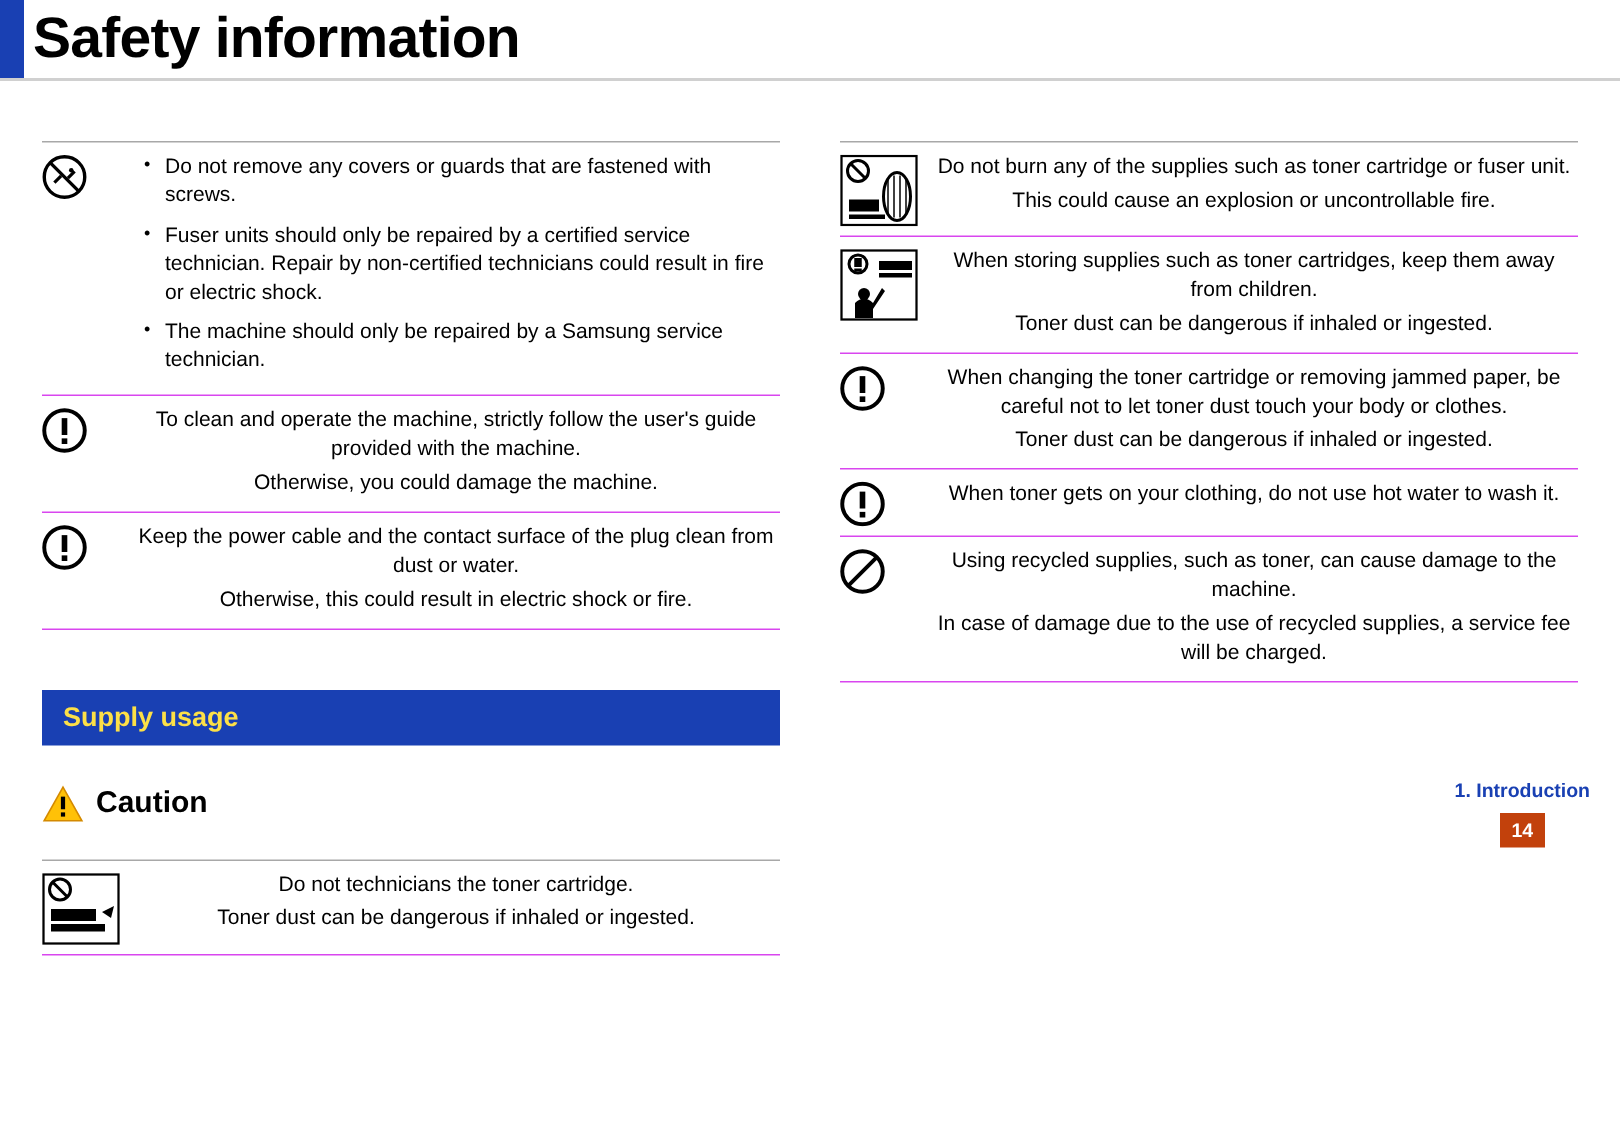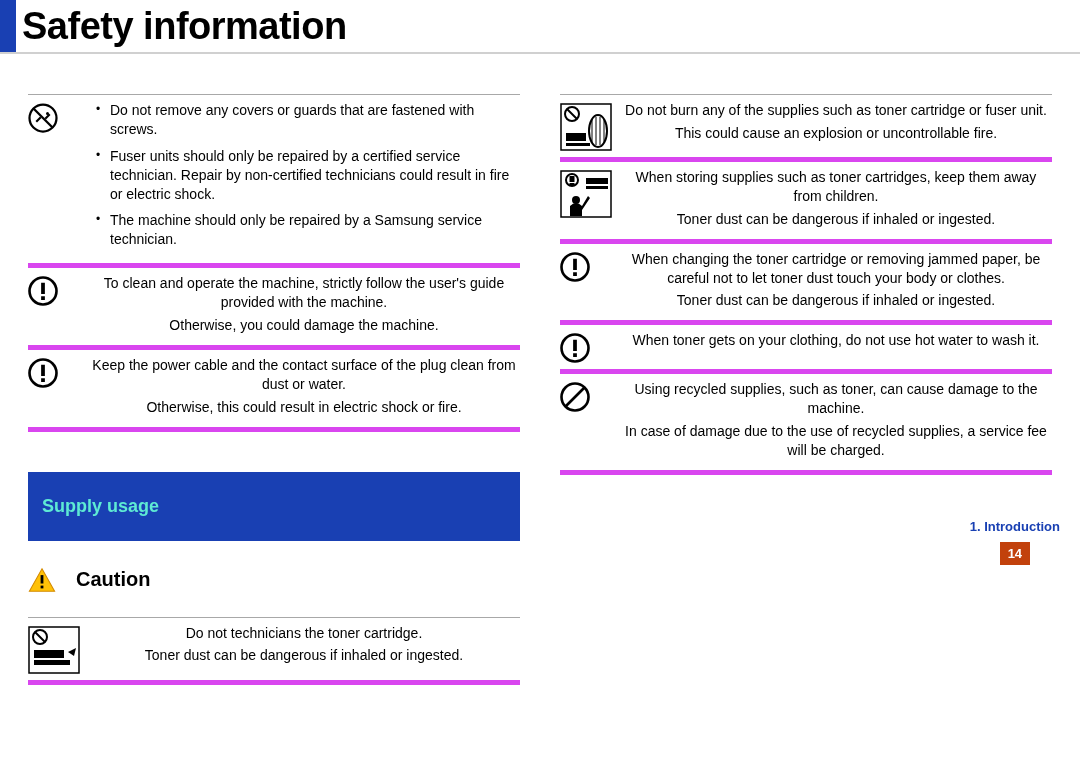"Do not remove any covers" .row { border-bottom: 5px solid #d946ef -> 1px solid #d946ef }
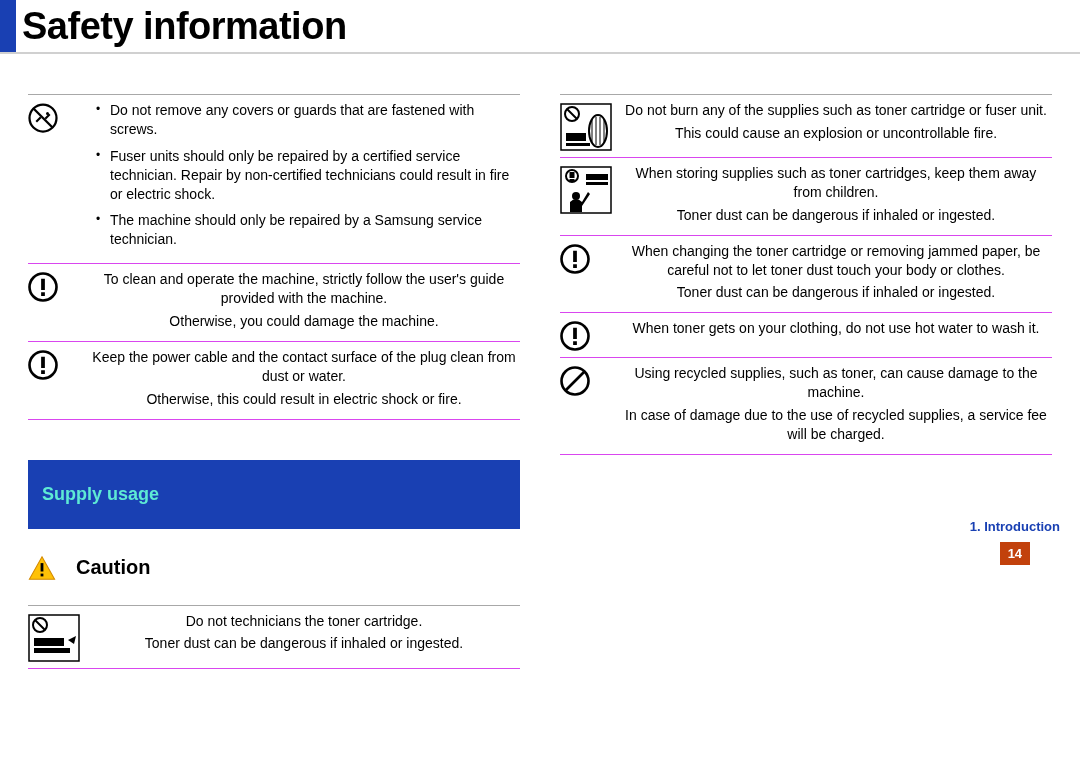"Supply usage" .section-banner { color: #5eead4 -> #fde047; padding: 24px 14px -> 8px 14px }
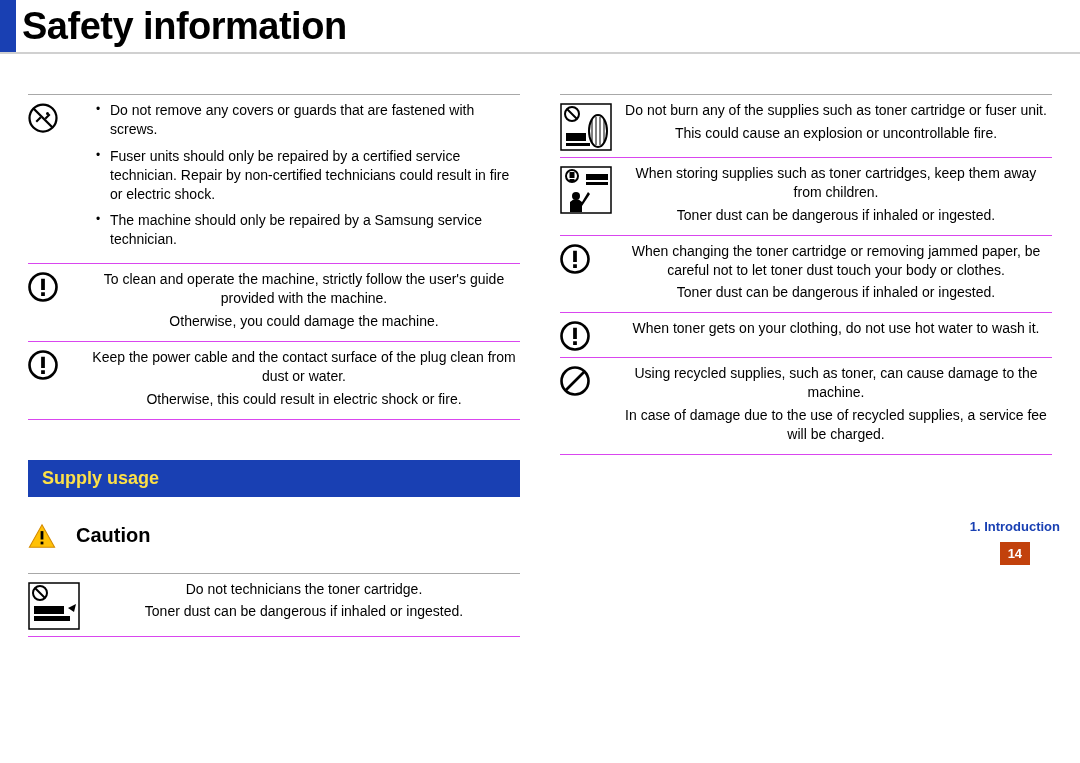"Caution" .caution-row { gap: 20px -> 8px }
